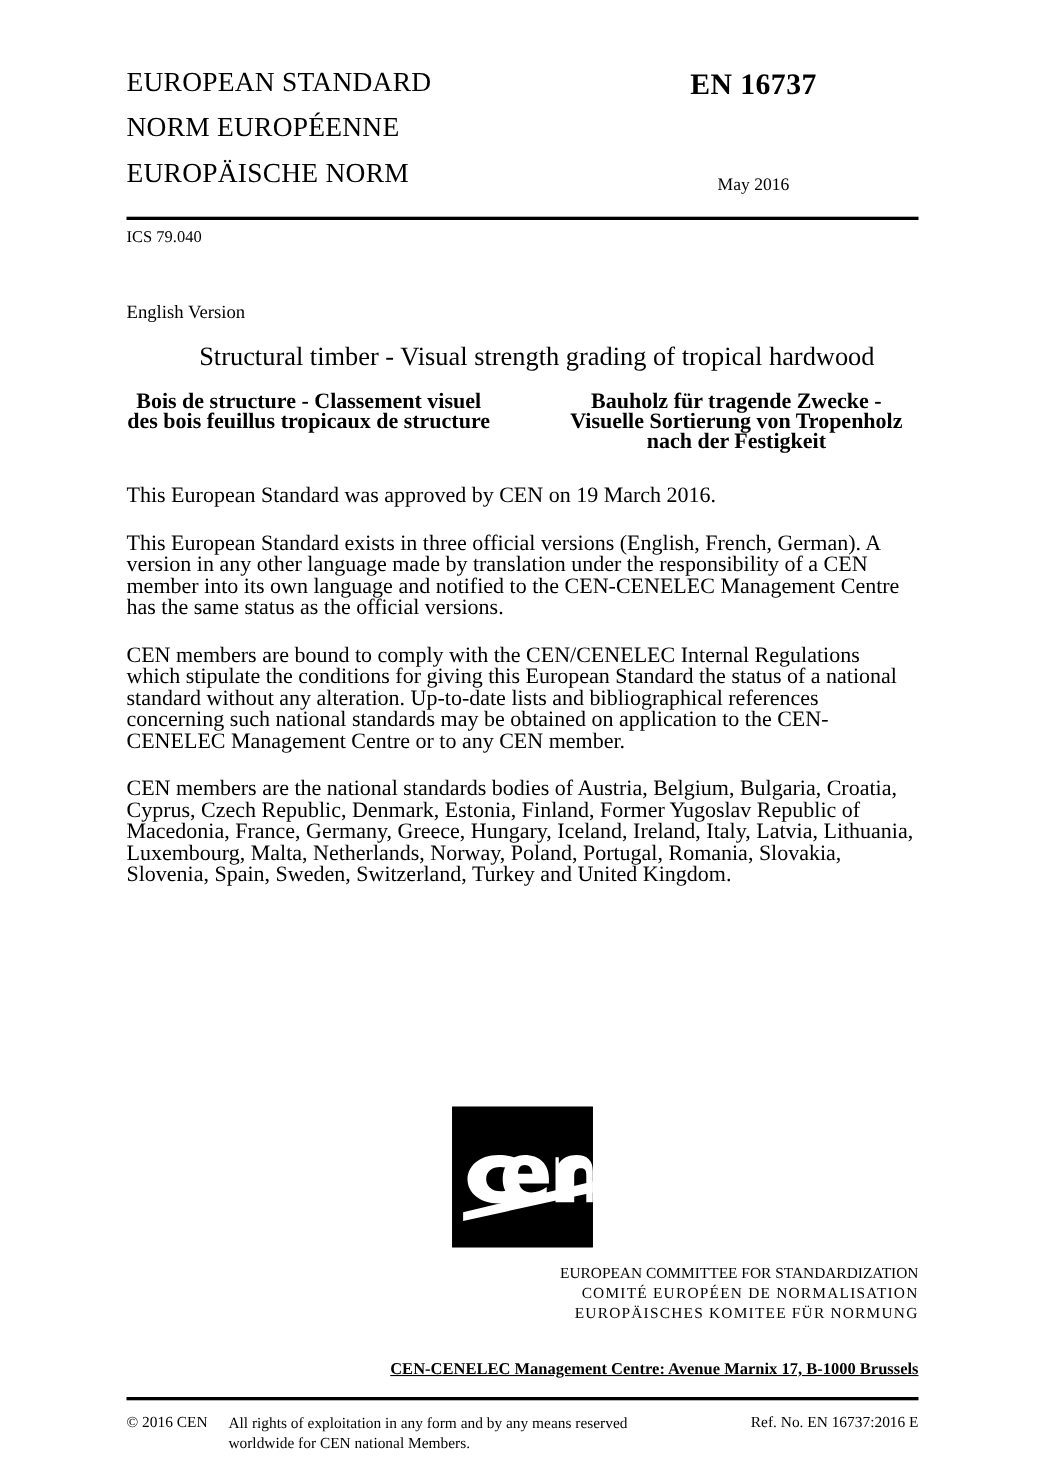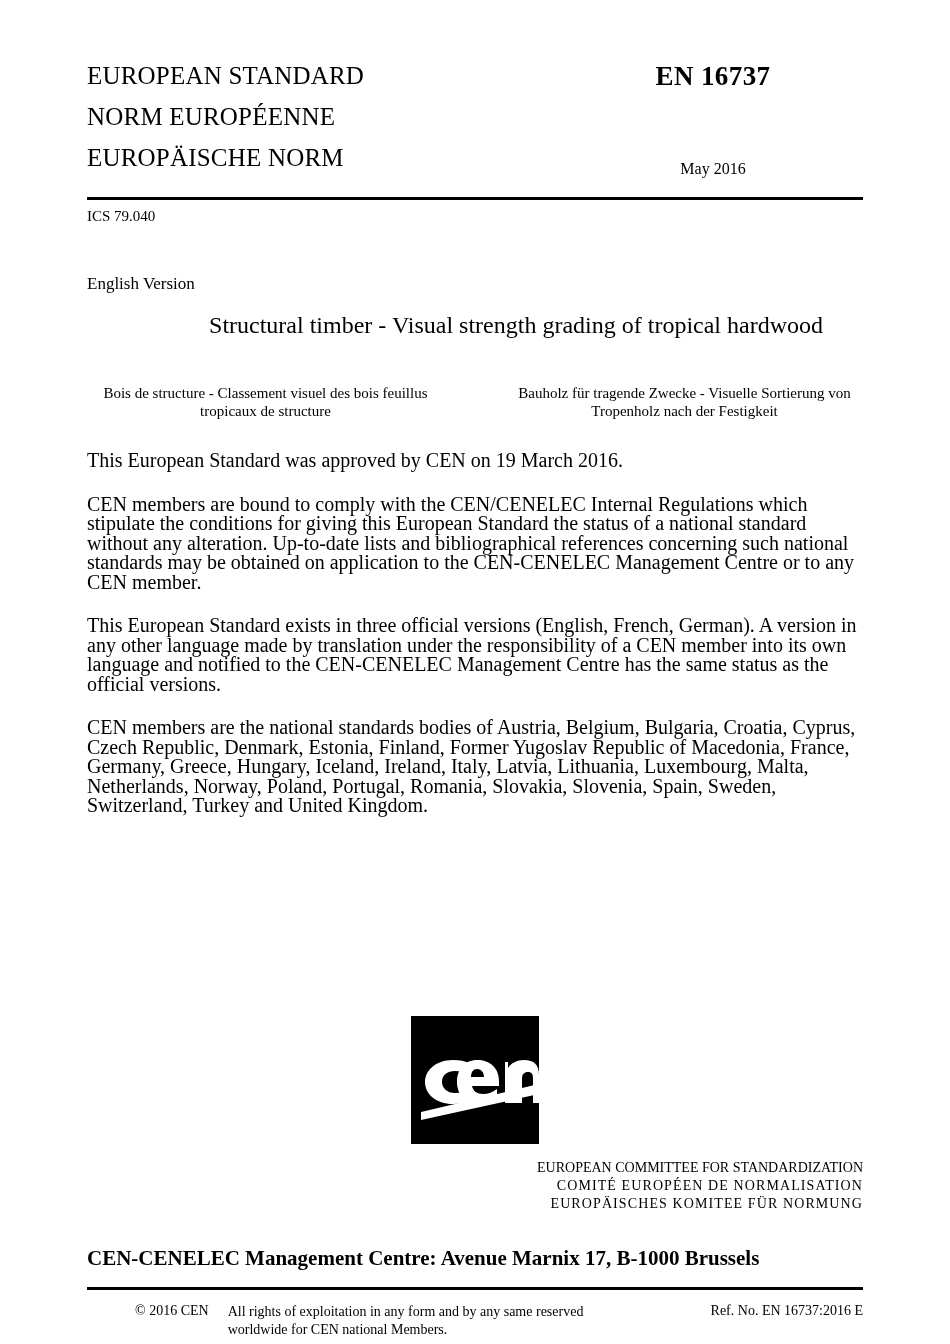"EUROPEAN STANDARD" .page { padding: 0 87px -> 0 115px }
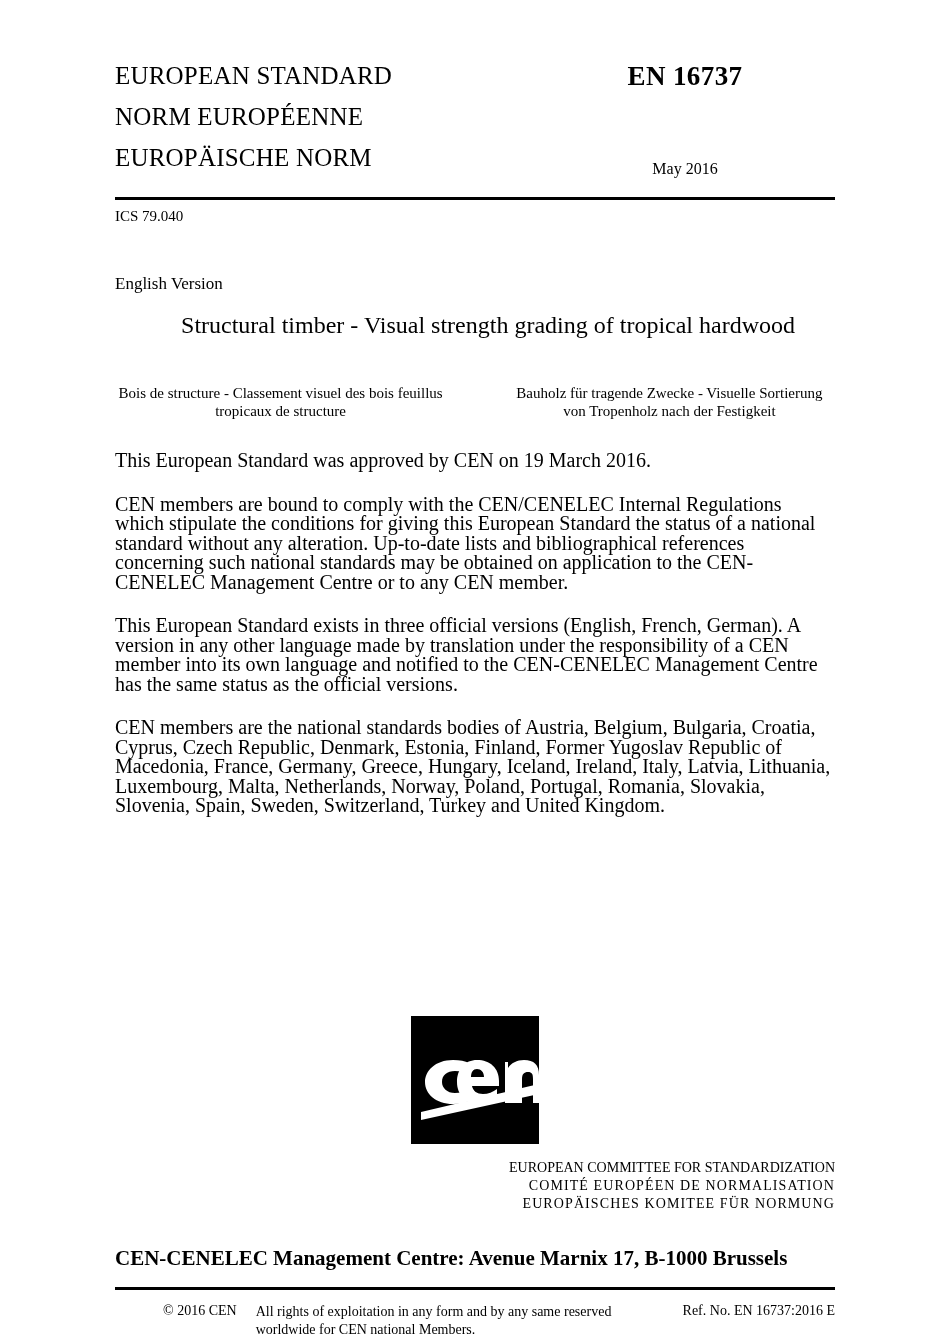"Bois de structure - Classement" .subtitles { font-size: 15px -> 20px; font-weight: none -> bold; margin-top: 43px -> 15px }
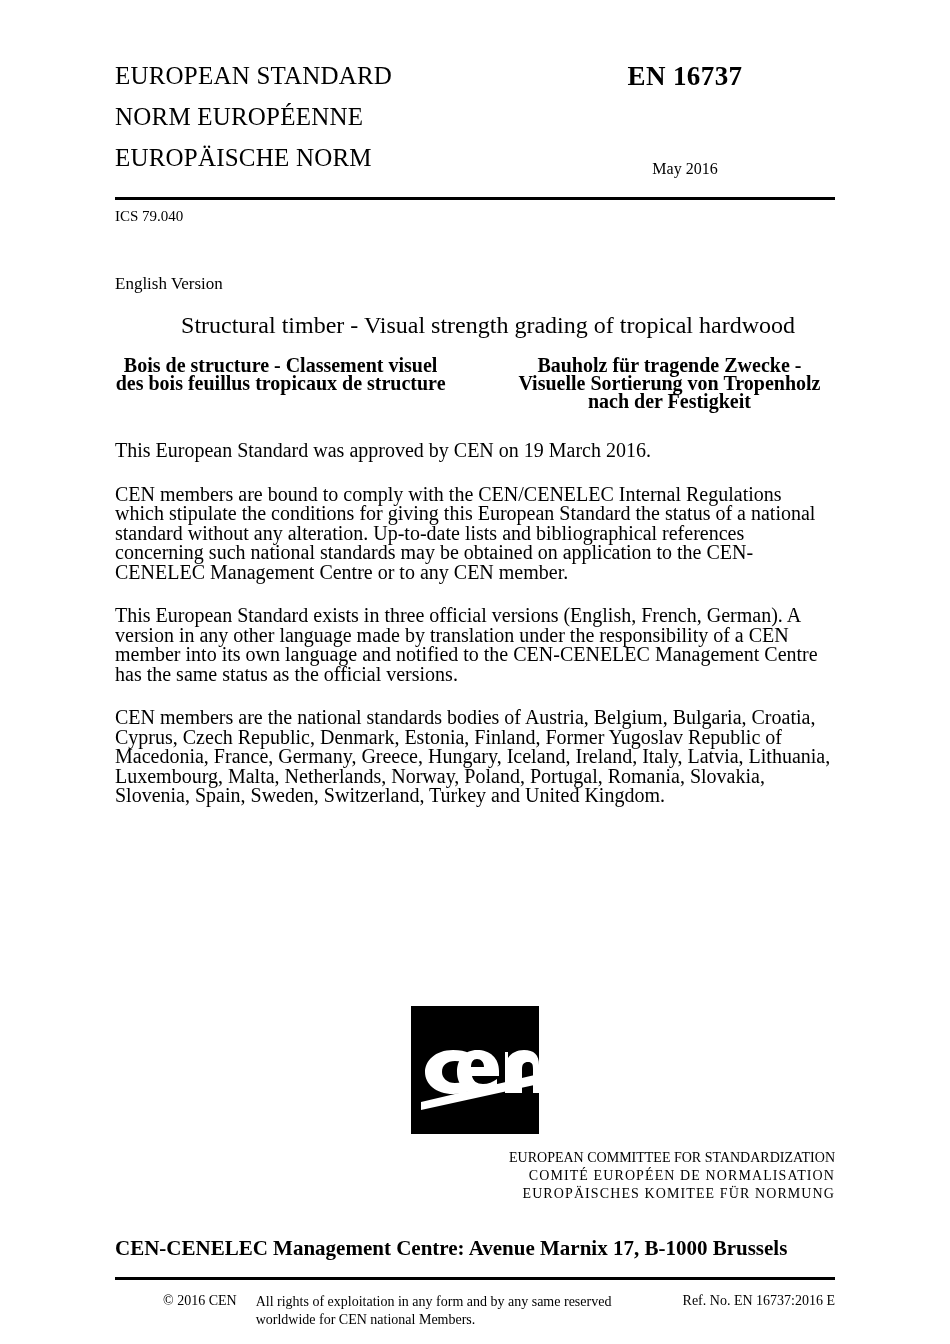"CEN members are bound to" div.body-text { order: before "This European Standard exists in" -> after "This European Standard exists in" }
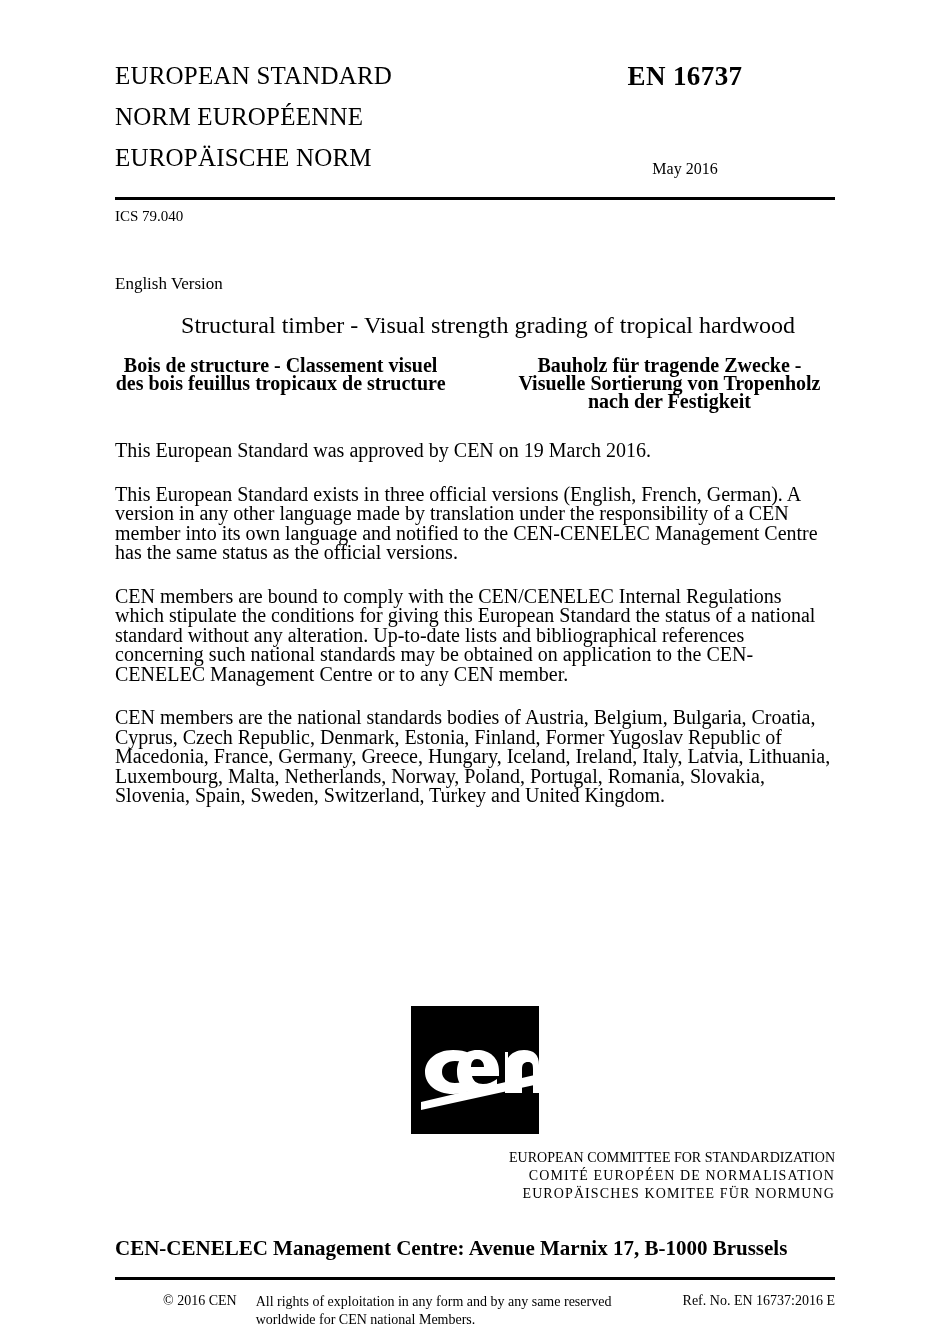"CEN-CENELEC Management Centre: Avenue" .mgmt-centre { font-size: 21px -> 15px; text-align: left -> right; text-decoration: none -> underline }
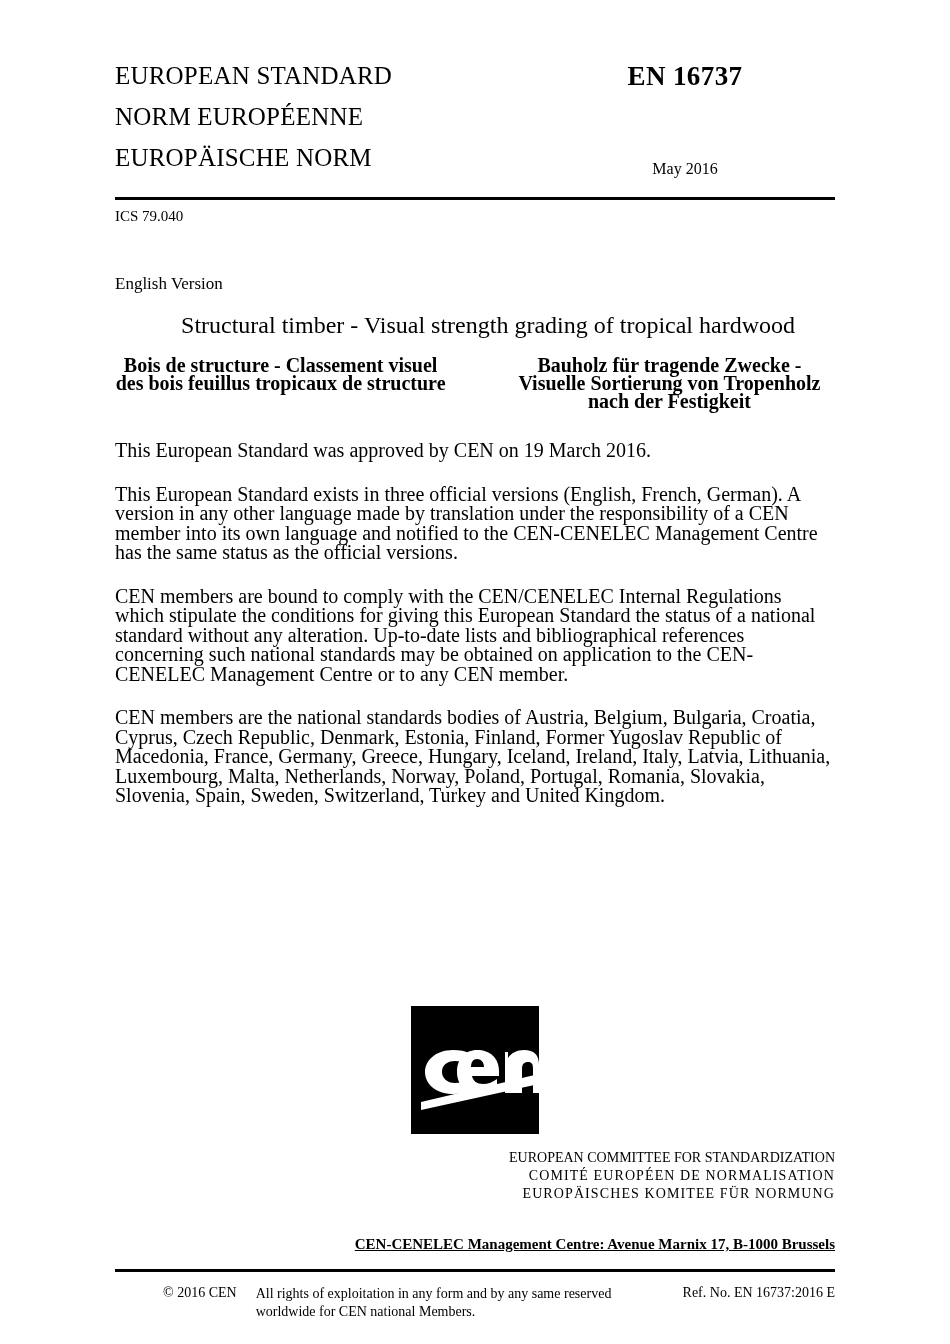"© 2016 CEN" .footer { margin-left: 48px -> none }
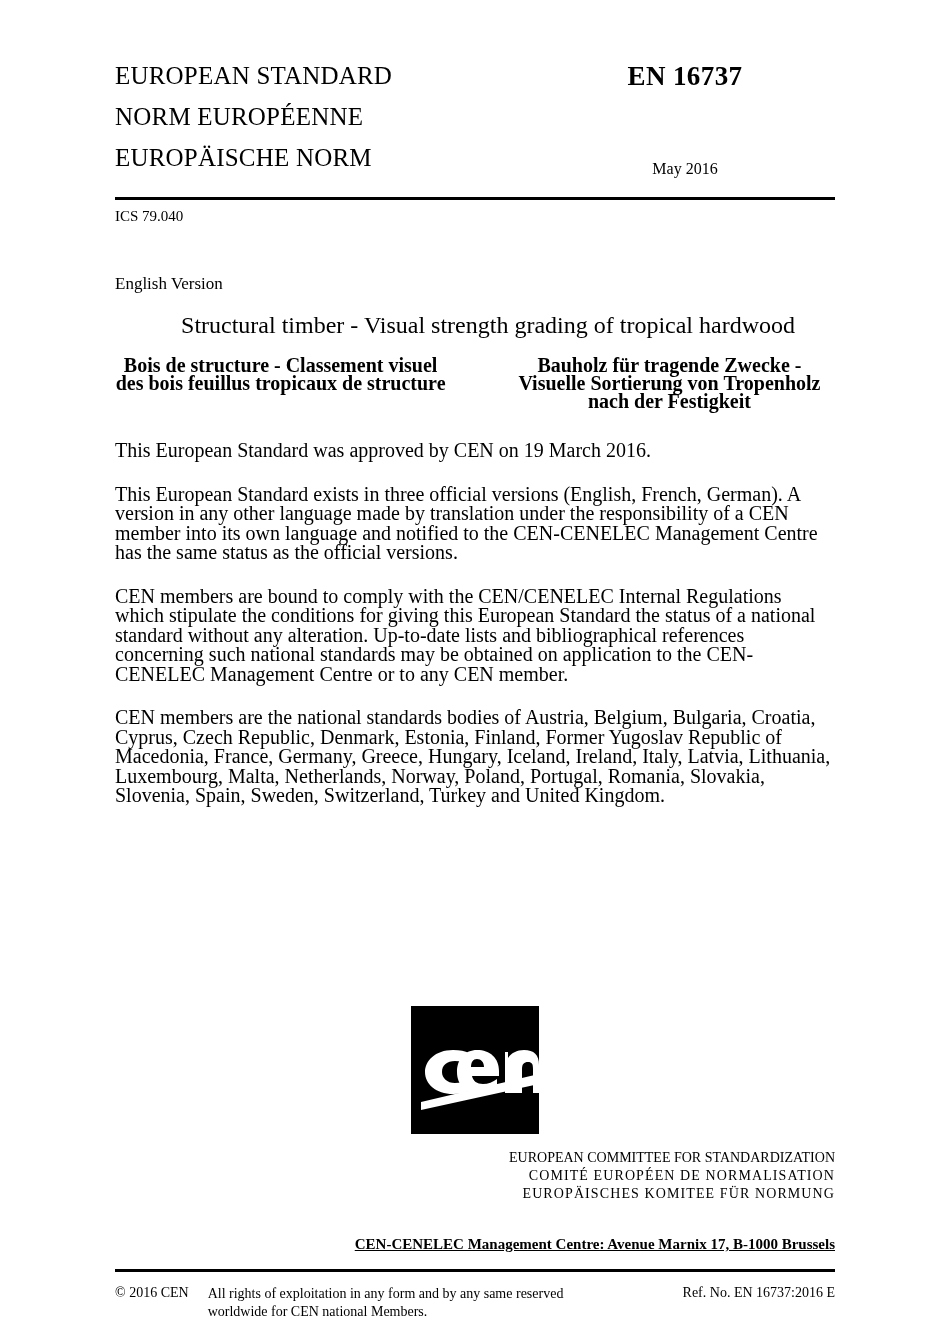"All rights of exploitation in" div.rights { text: same -> means }
